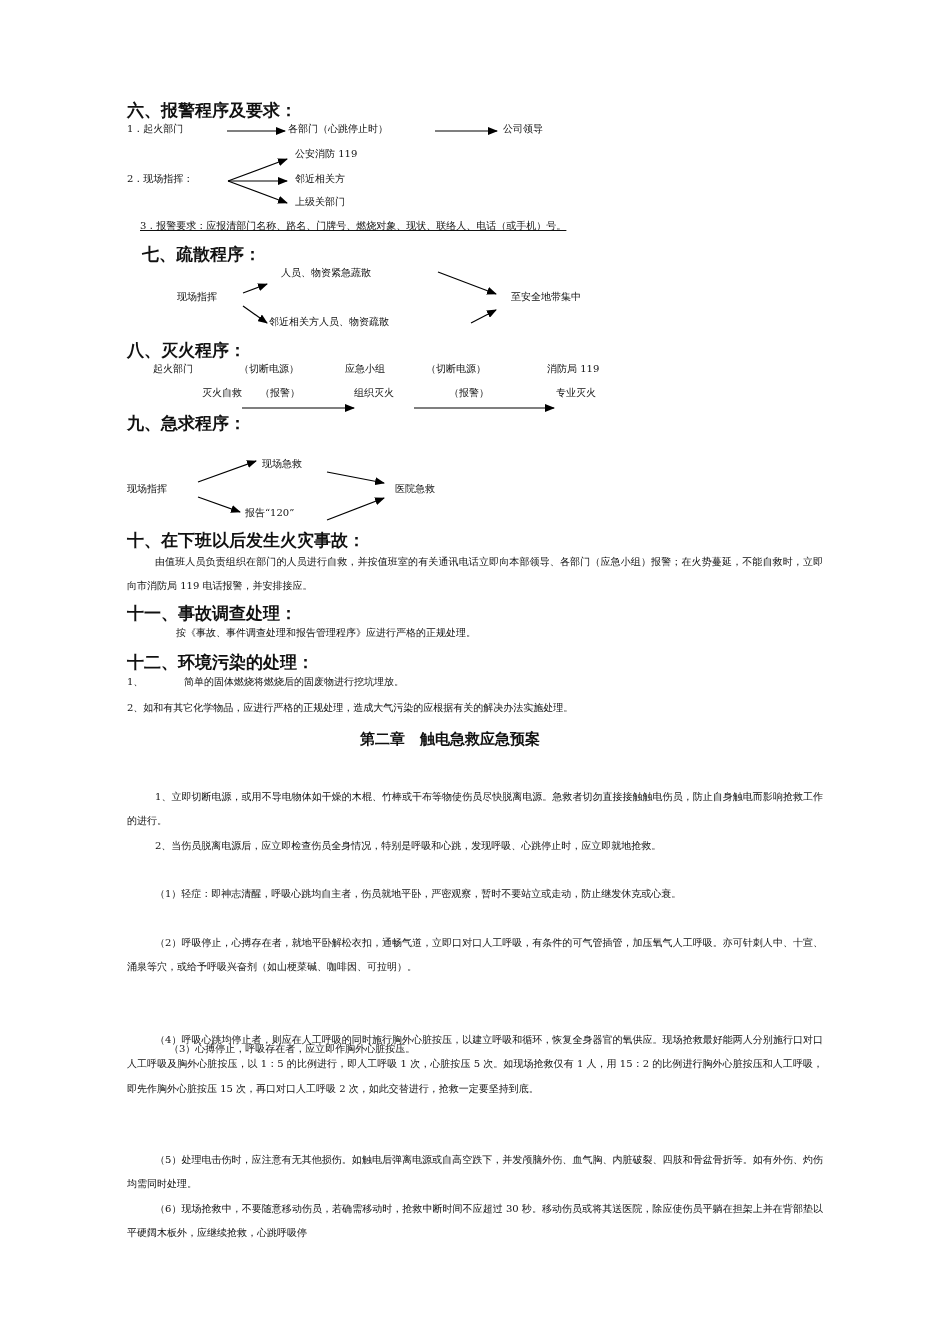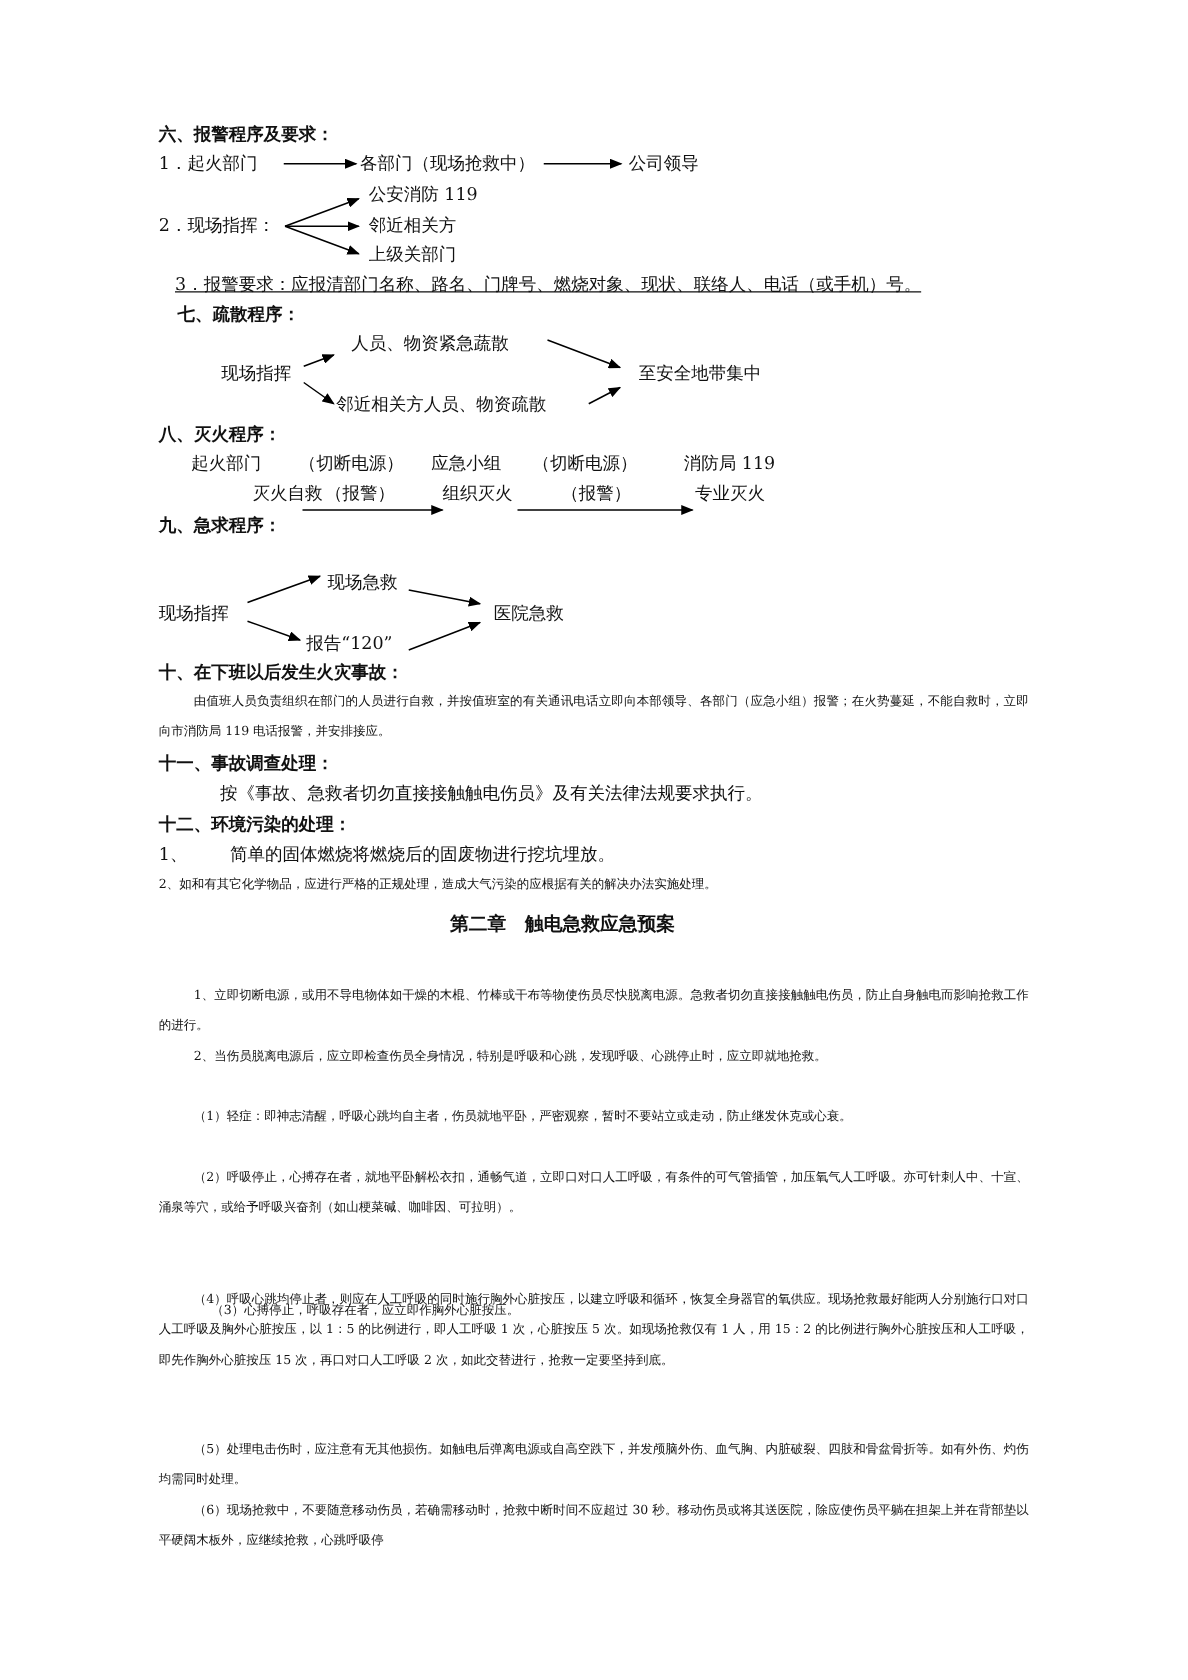"六、报警程序及要求：" .h { font-size: 14px -> 17px }
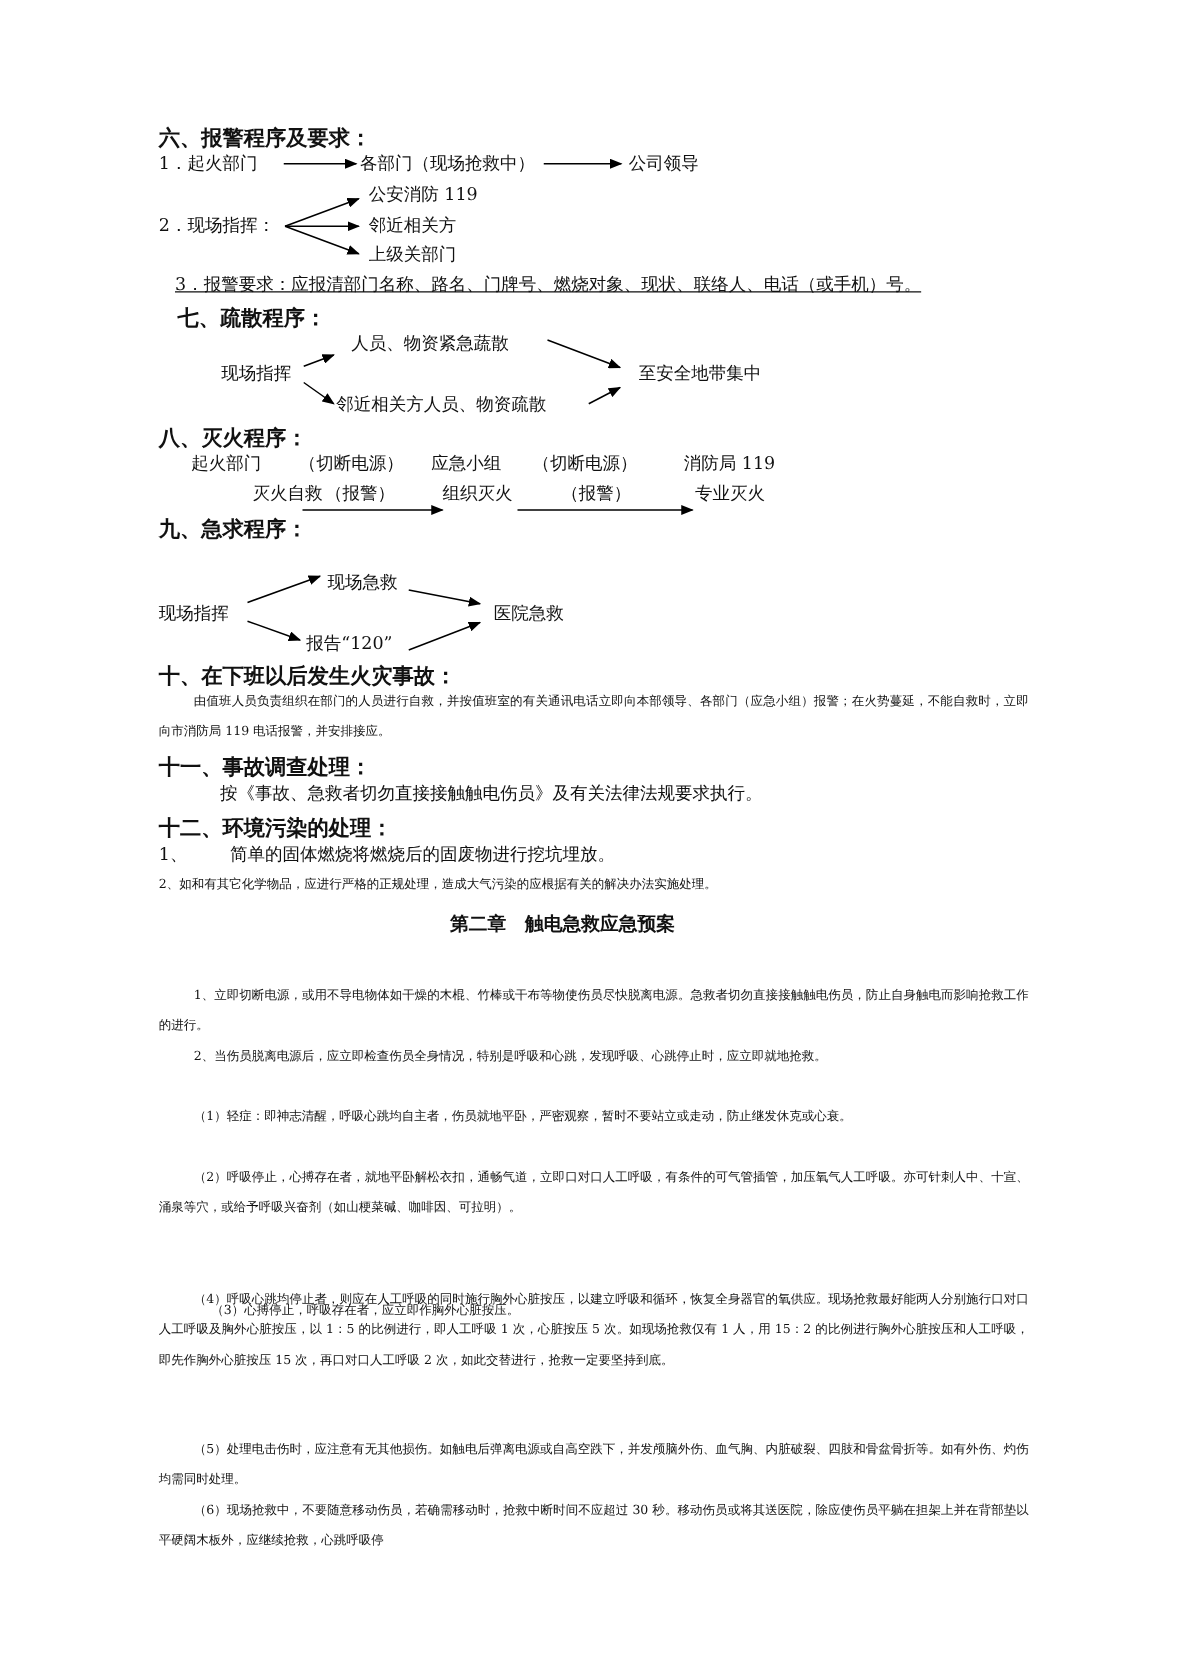"1．起火部门" .t { font-size: 14px -> 10px }
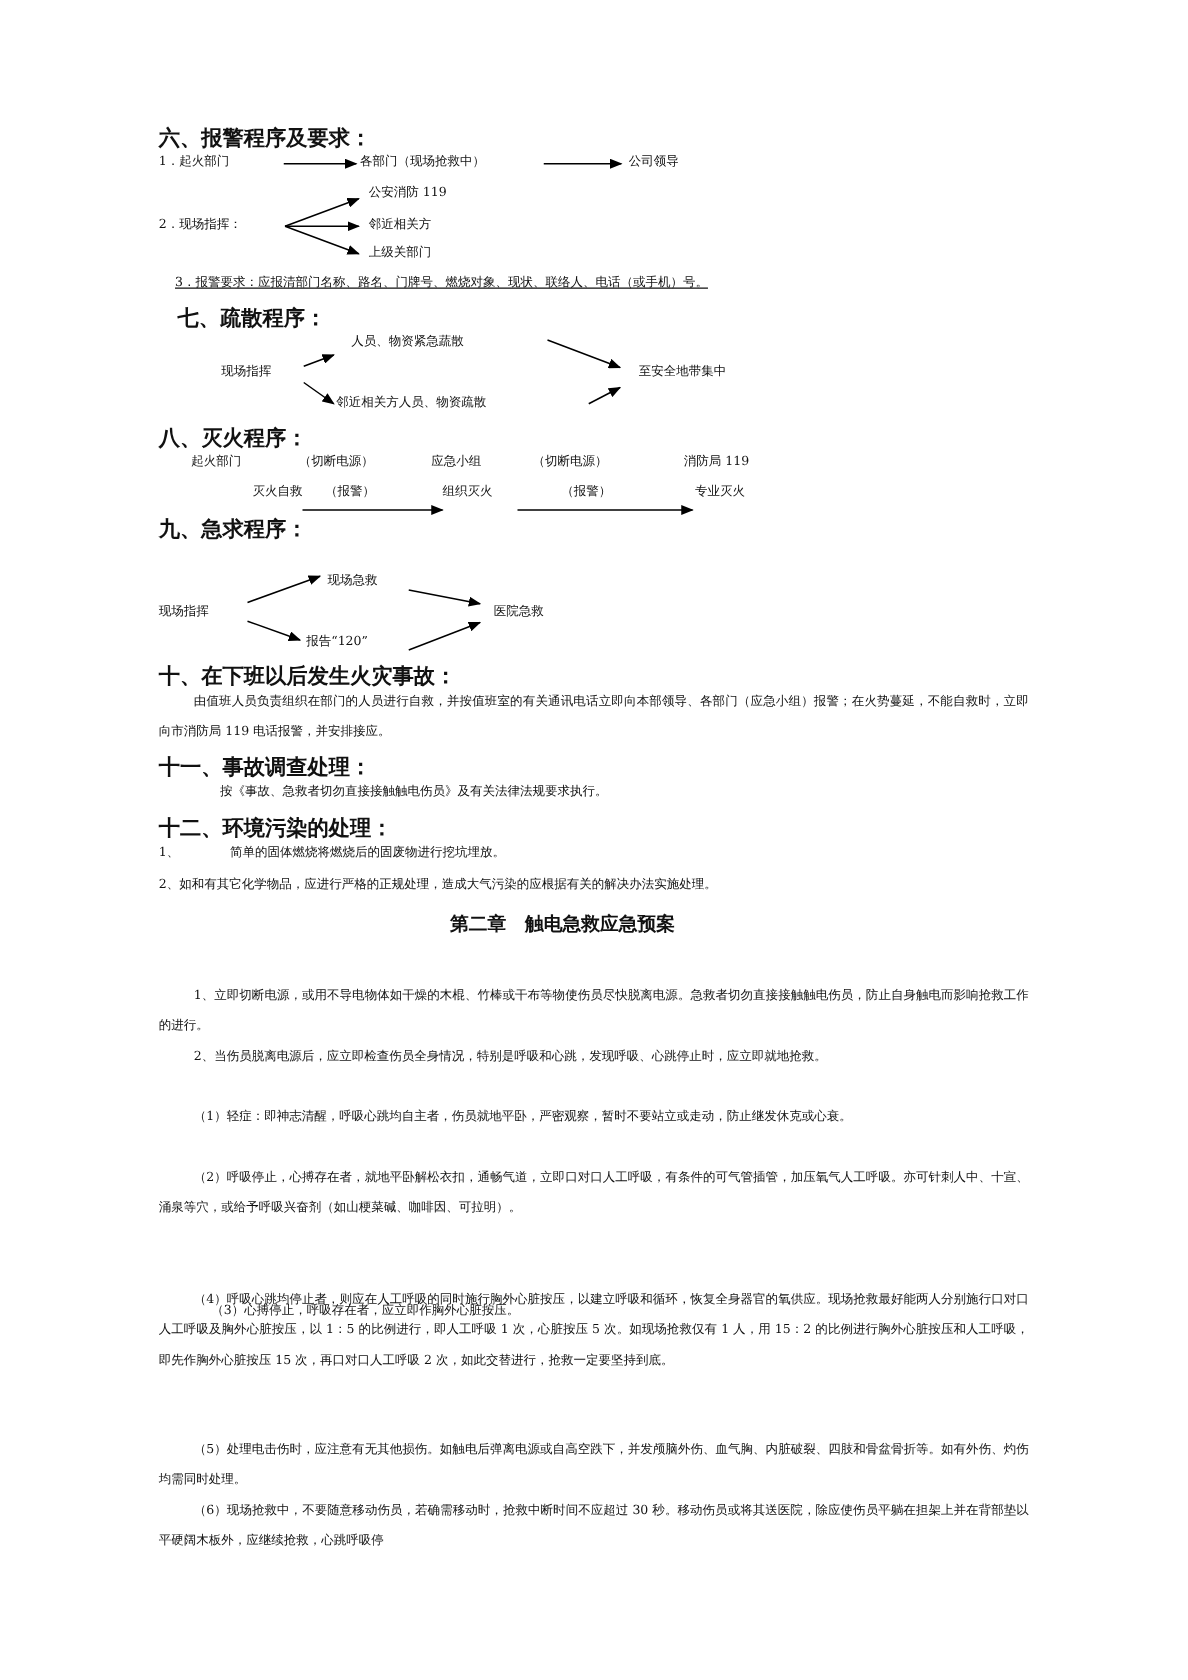"各部门（现场抢救中）" div.abs { text: 现场抢救中 -> 心跳停止时 }
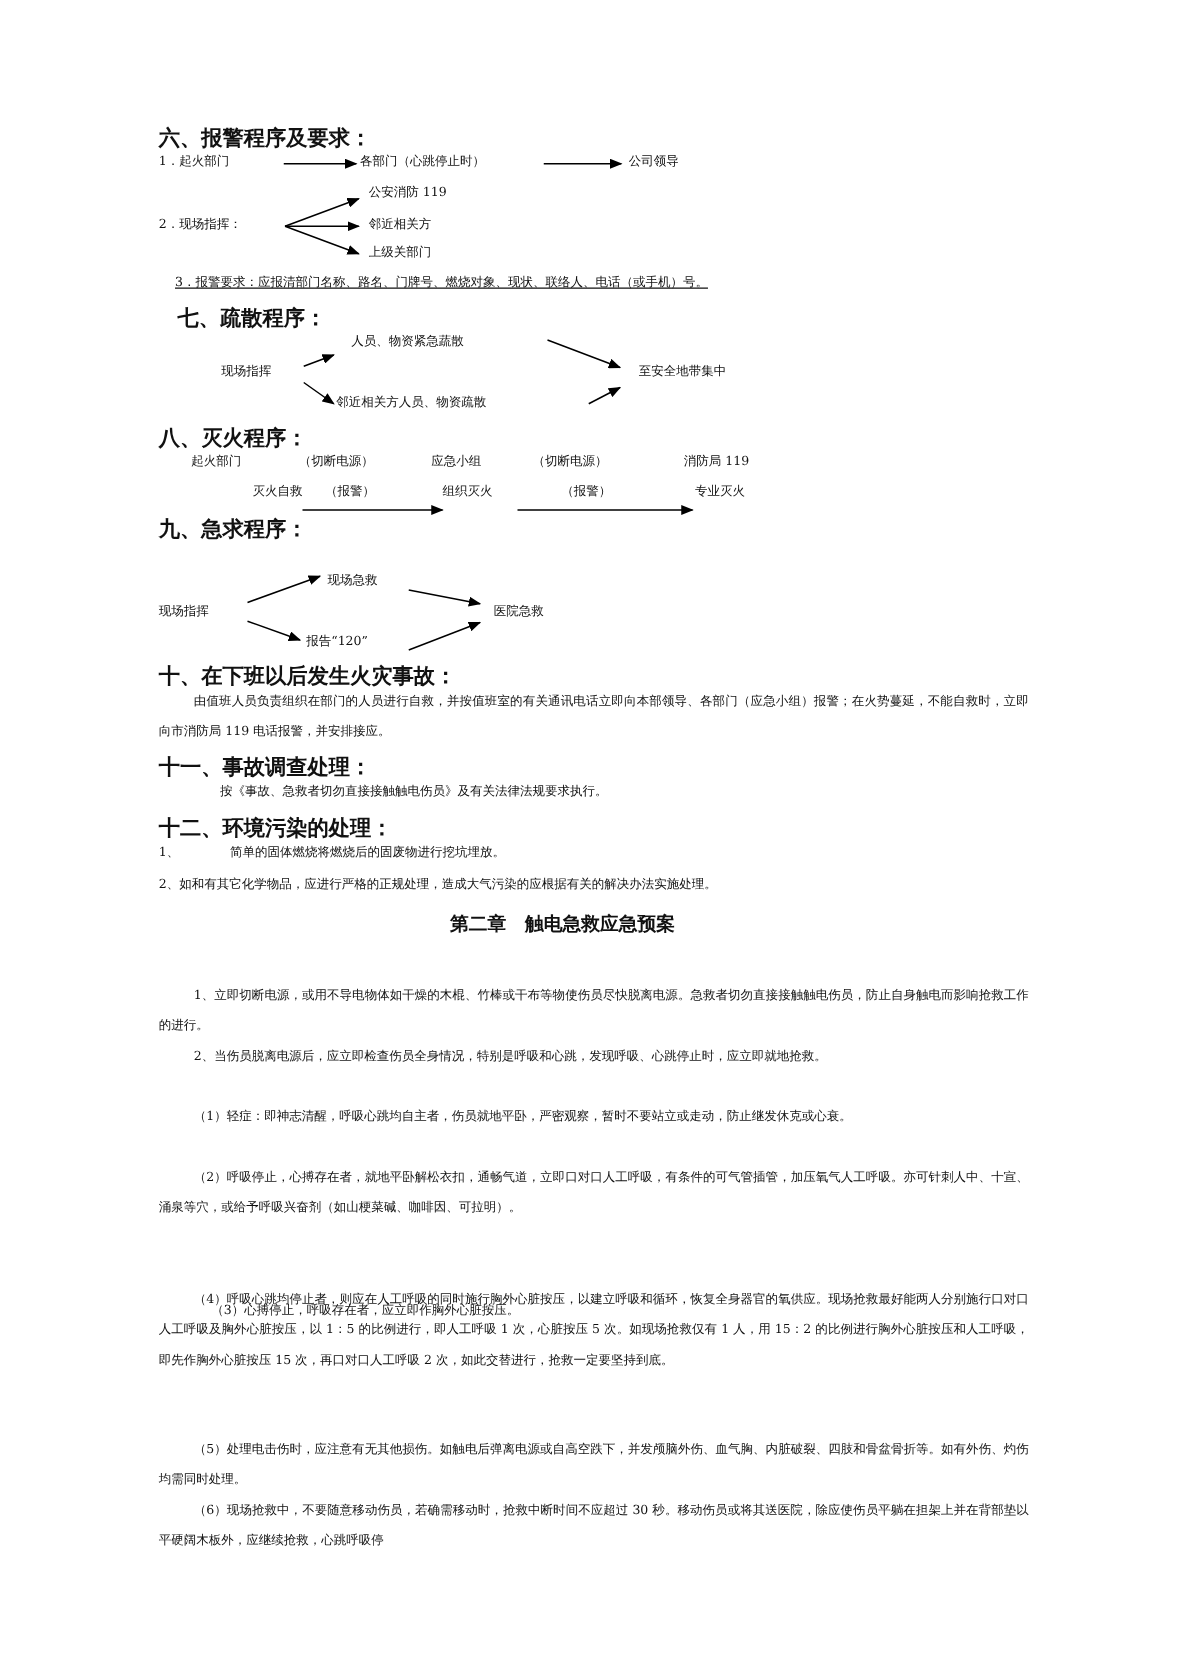"按《事故、急救者切勿直接接触触电伤员》及有关法律法规要求执行。" div.abs { text: 急救者切勿直接接触触电伤员》及有关法律法规要求执行 -> 事件调查处理和报告管理程序》应进行严格的正规处理 }
